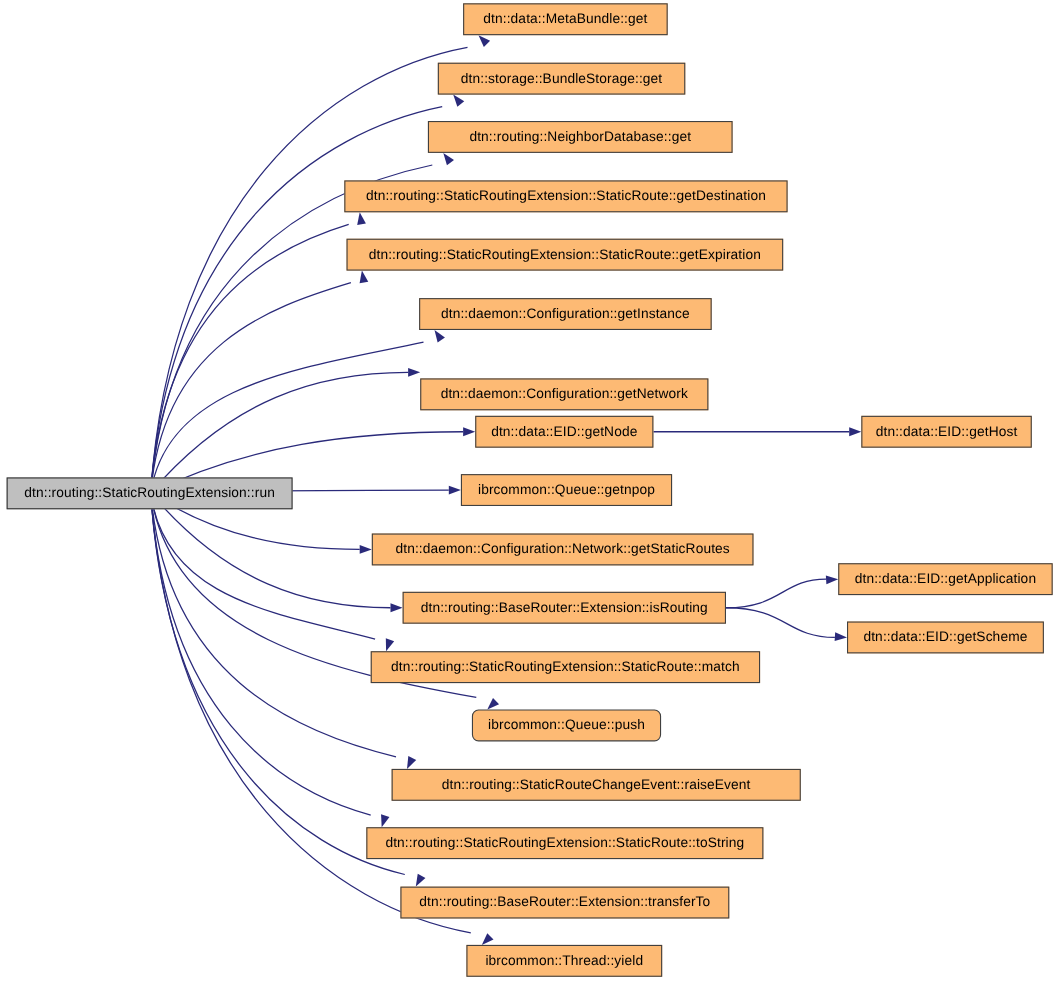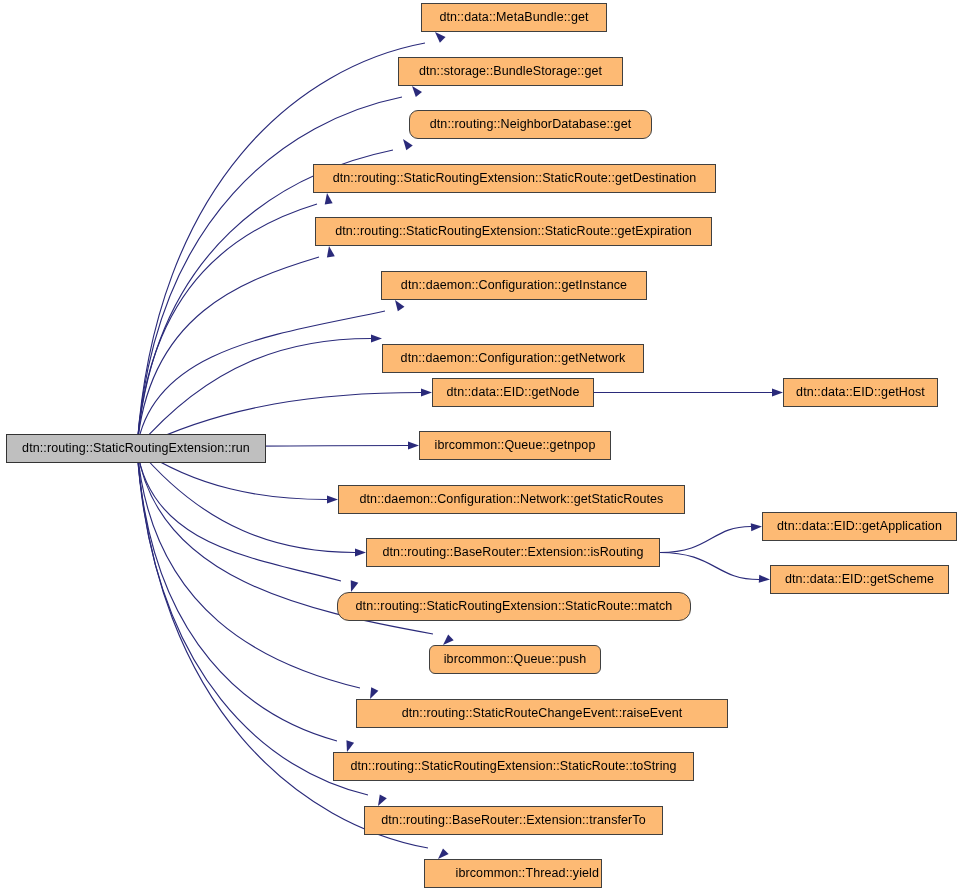"dtn::routing::NeighborDatabase::get" div.node-box { border-radius: 9px -> none; left: 409px -> 389px; width: 243px -> 277px }
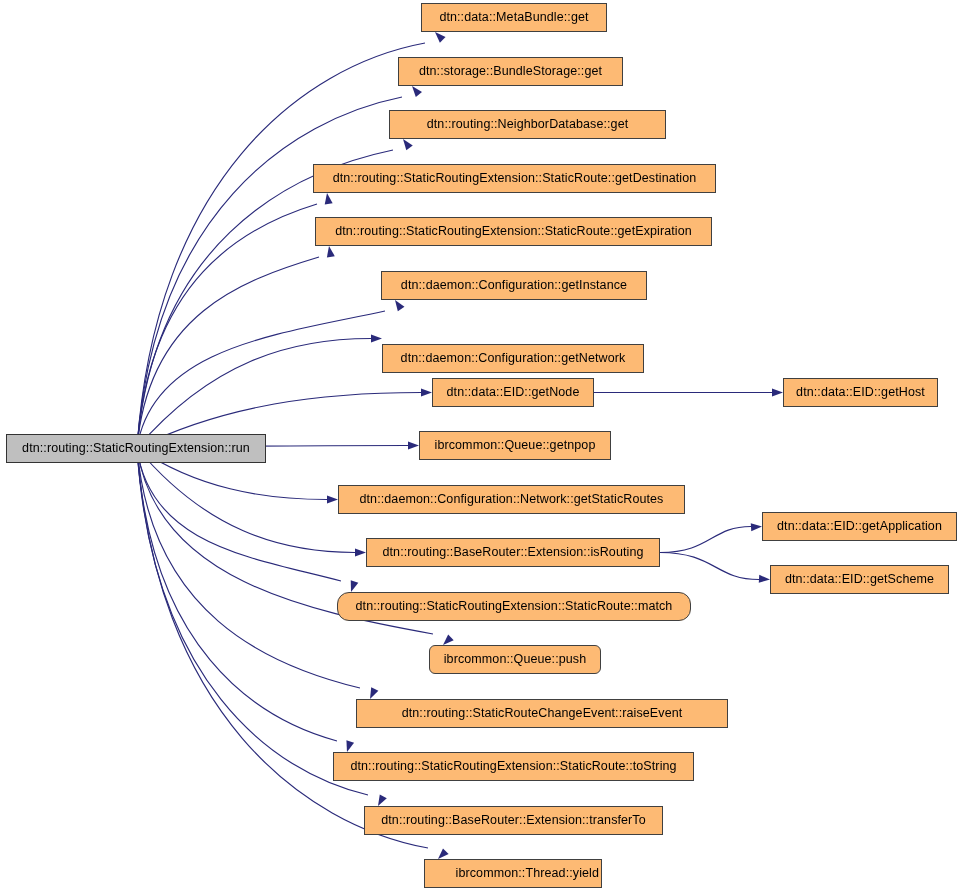"dtn::routing::StaticRoutingExtension::StaticRoute::match" div.node-box { border-radius: 12px -> none }
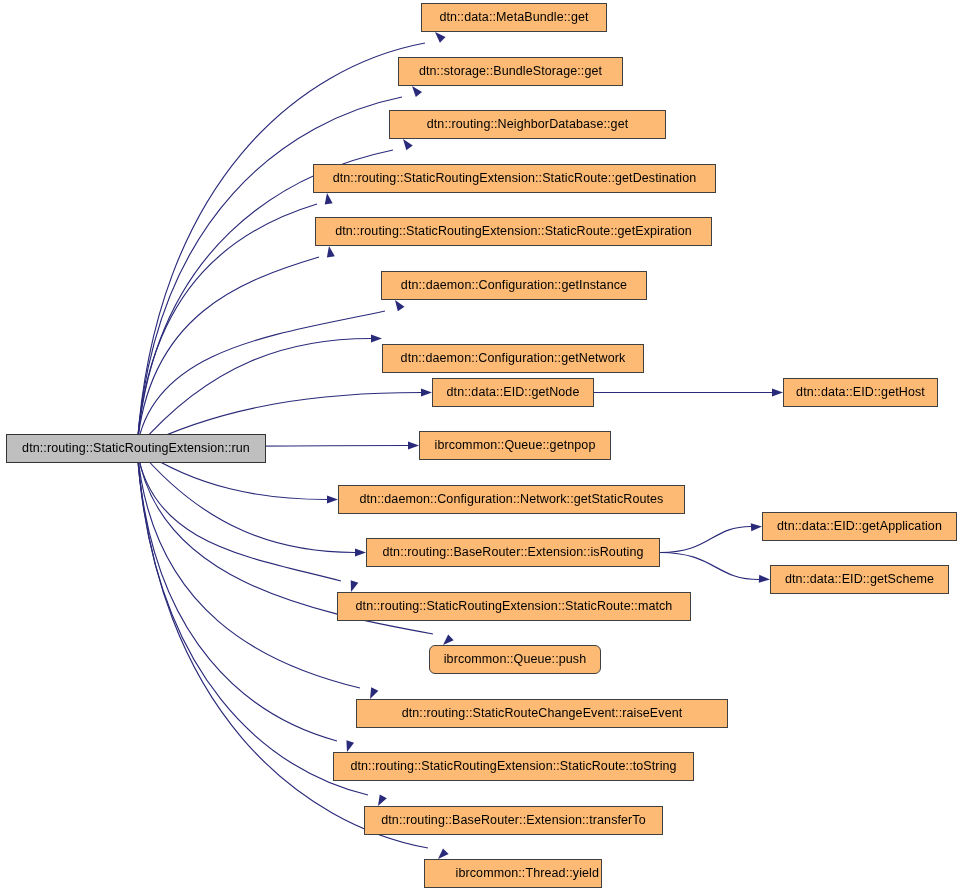"ibrcommon::Thread::yield" div.node-box { justify-content: flex-end -> none }
